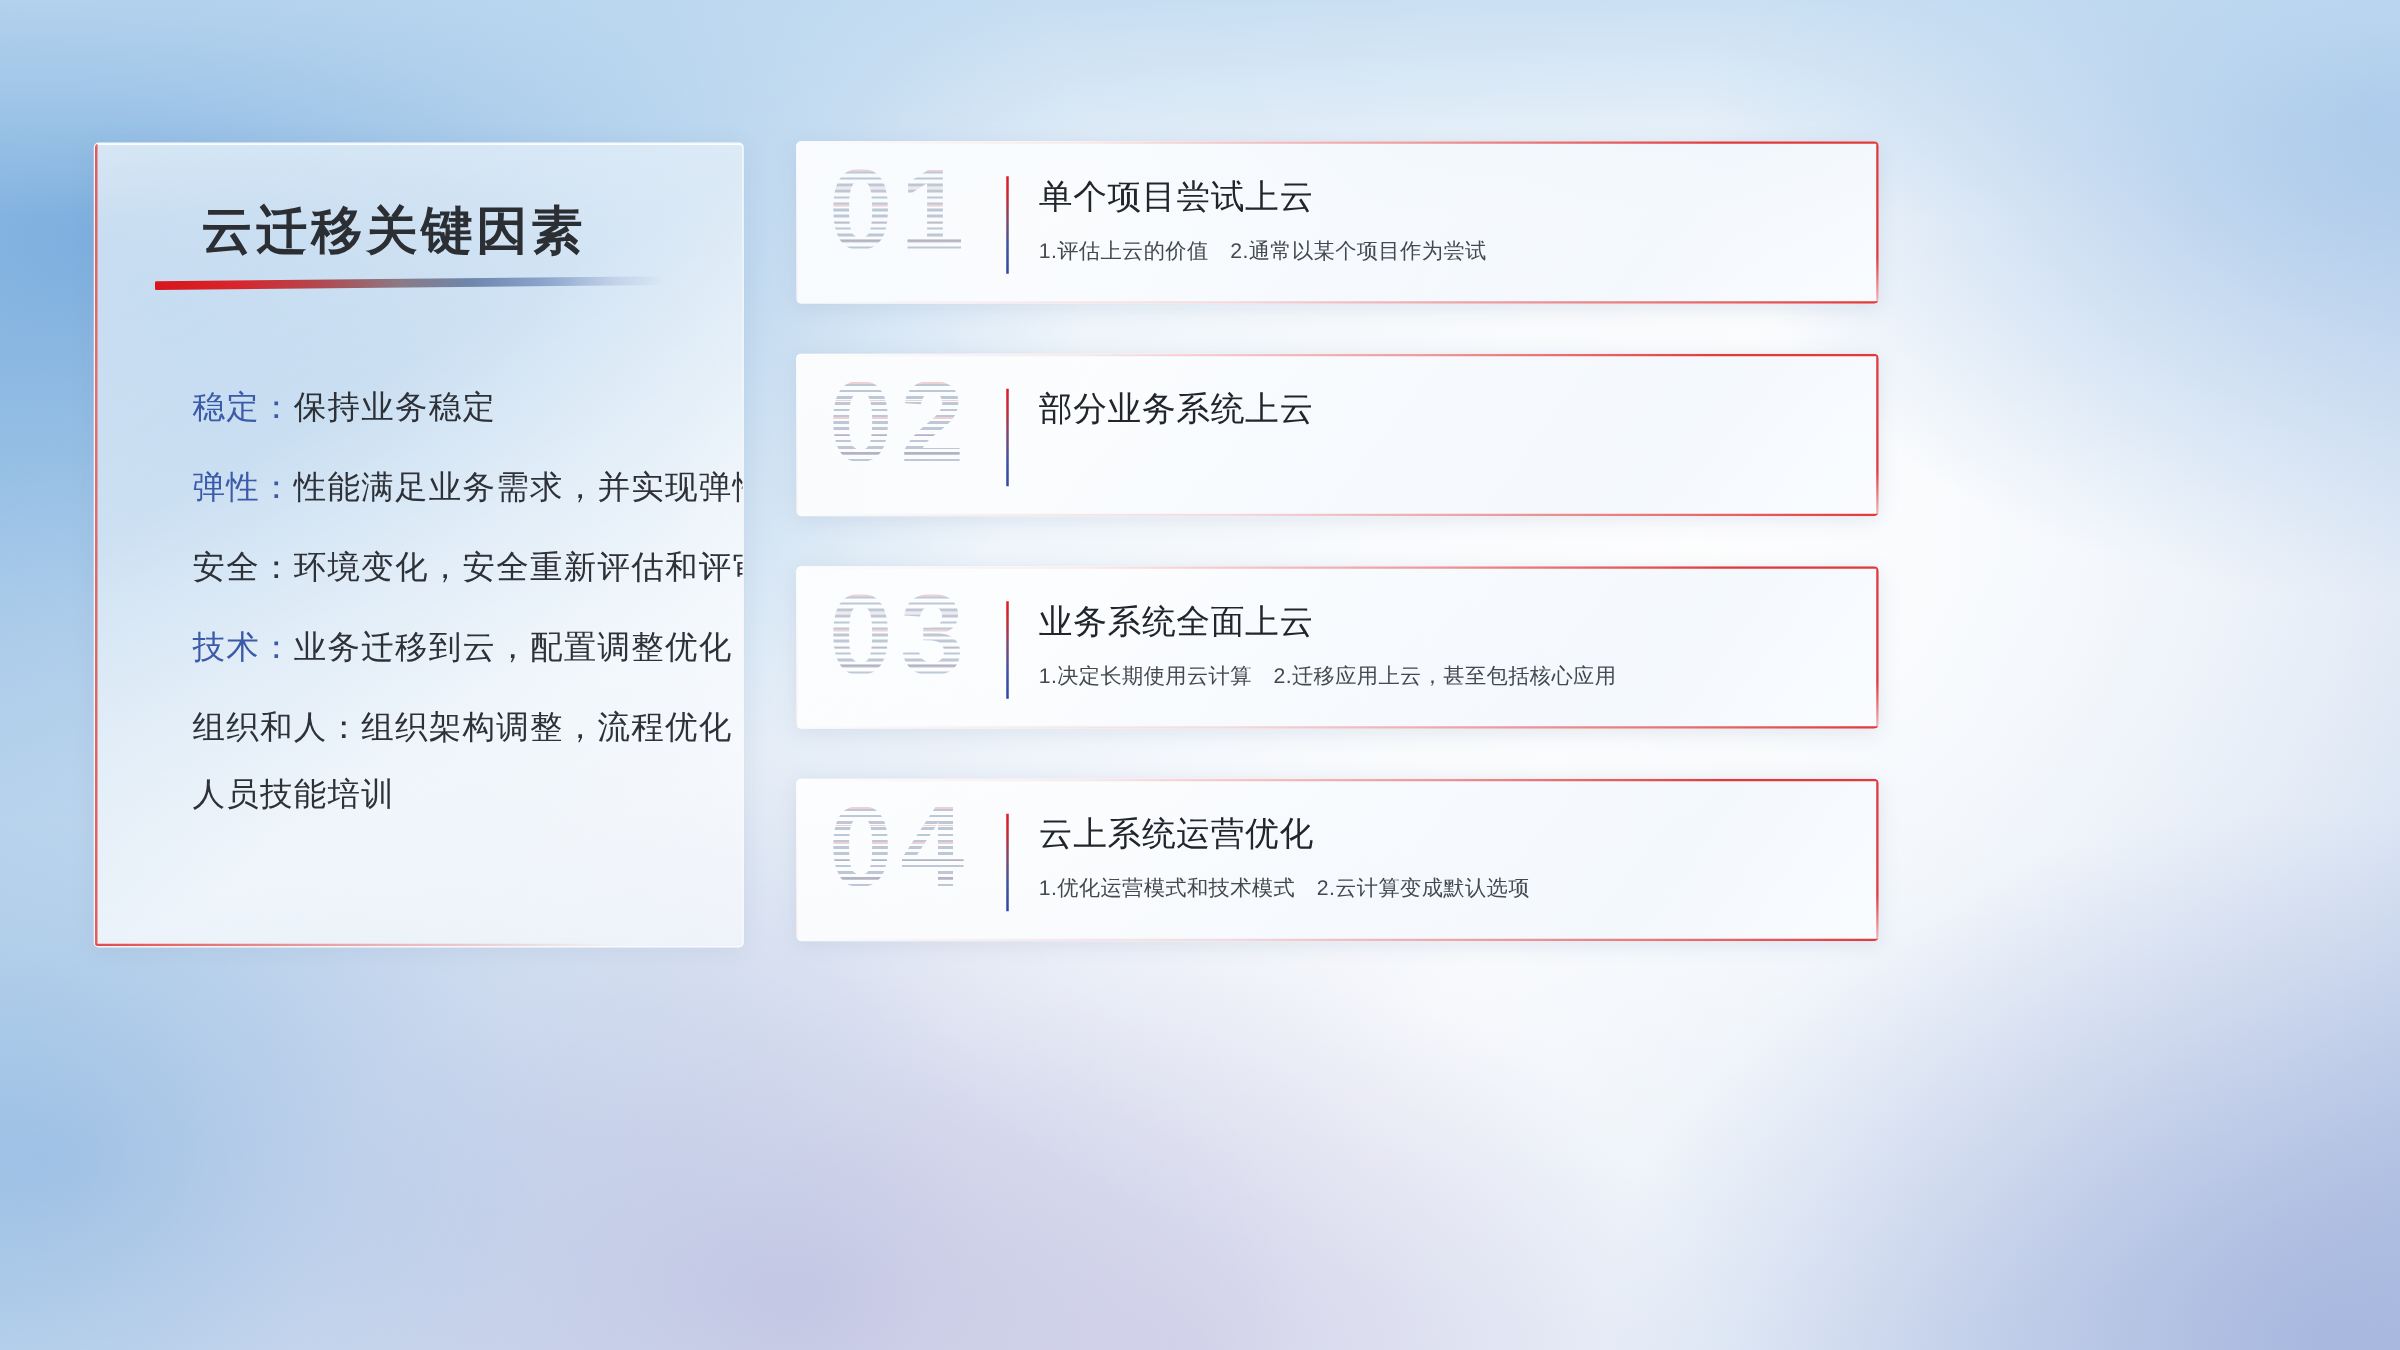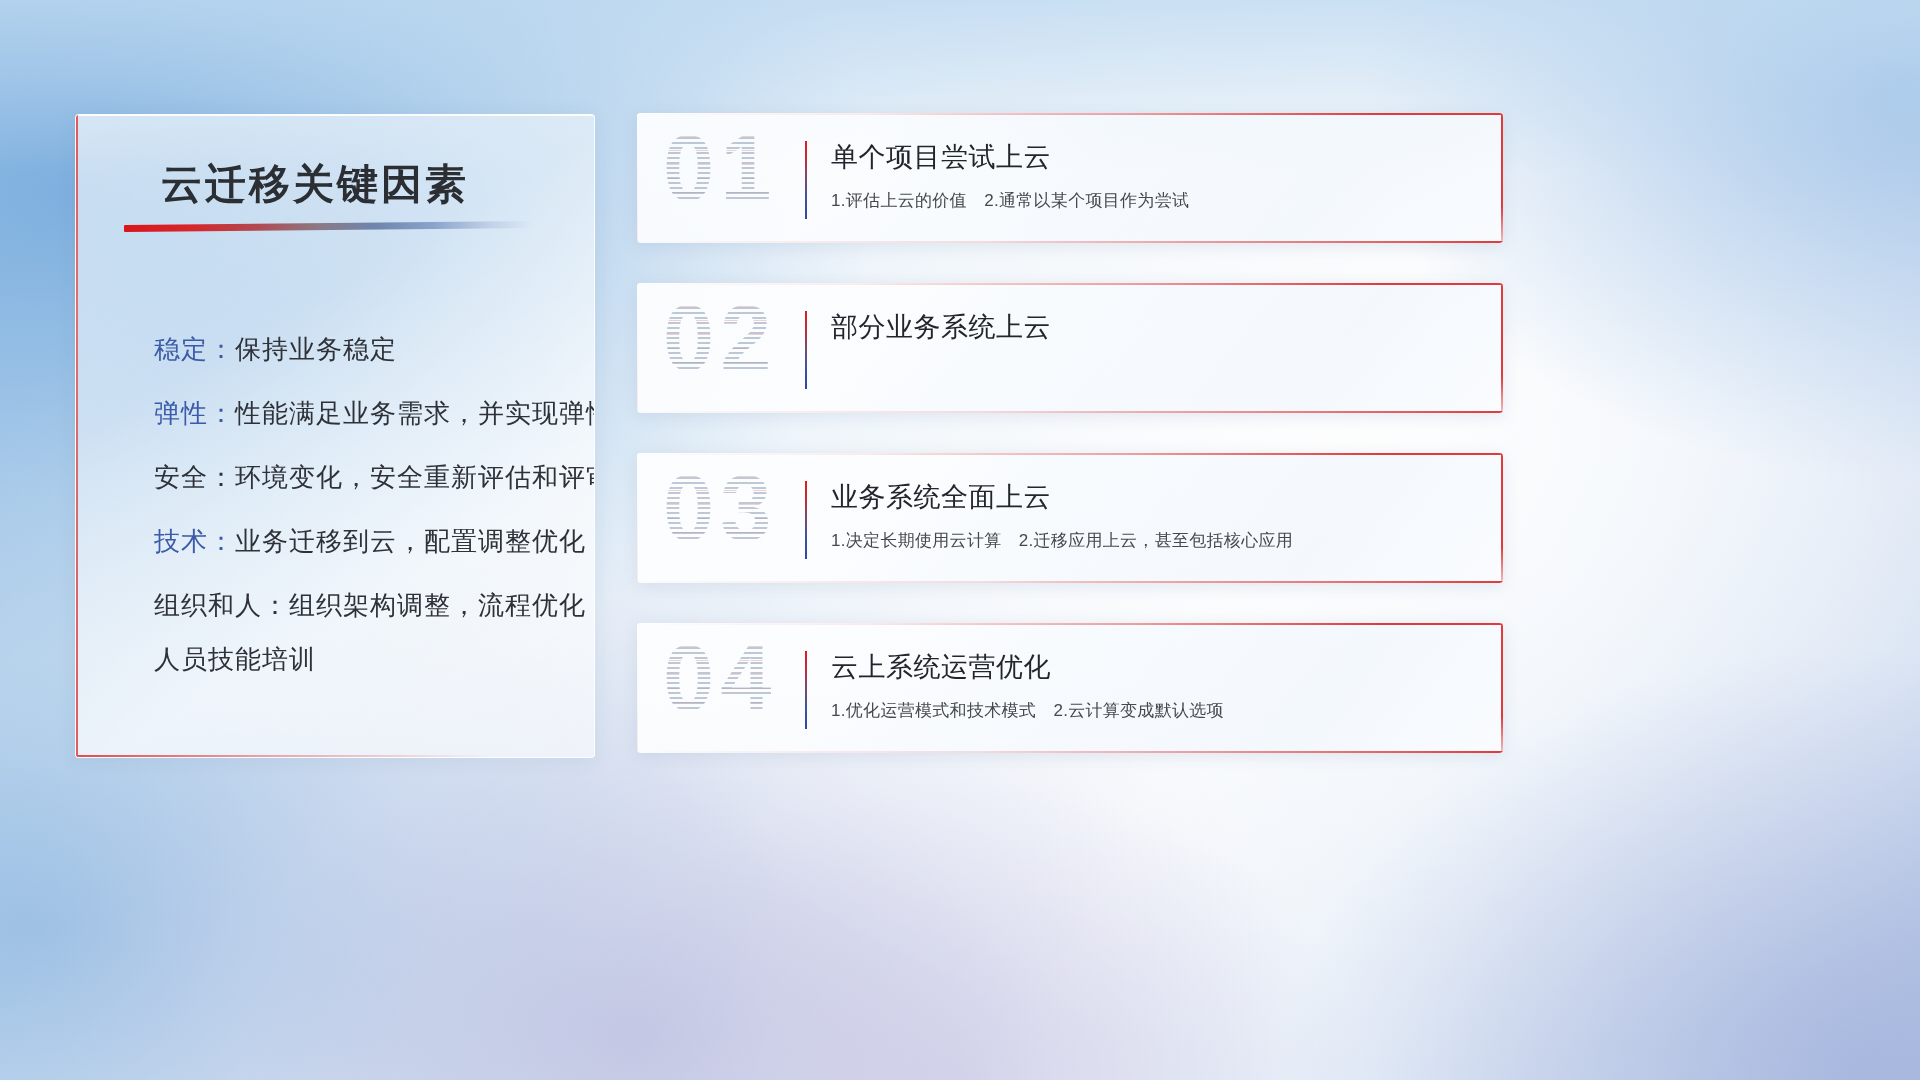"稳定：保持业务稳定" .factor { margin-top: 24px -> none }
